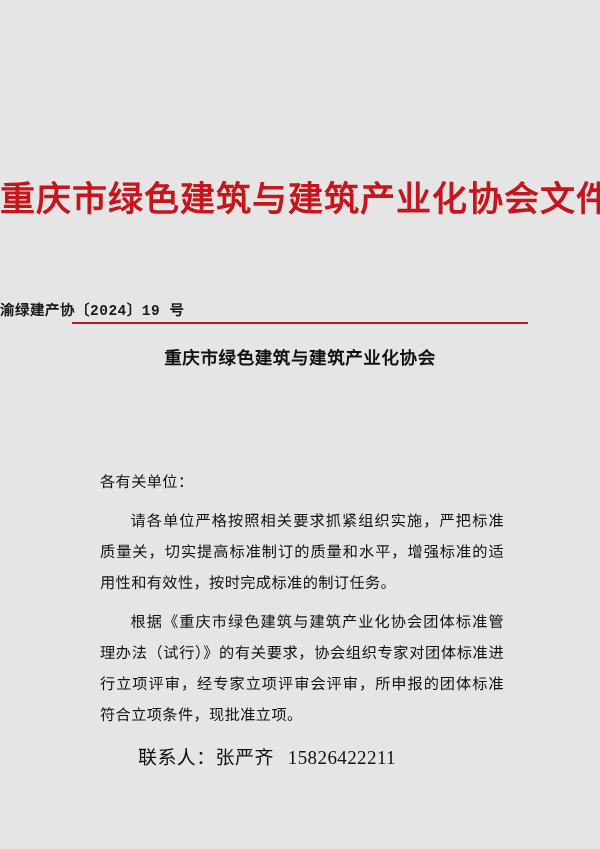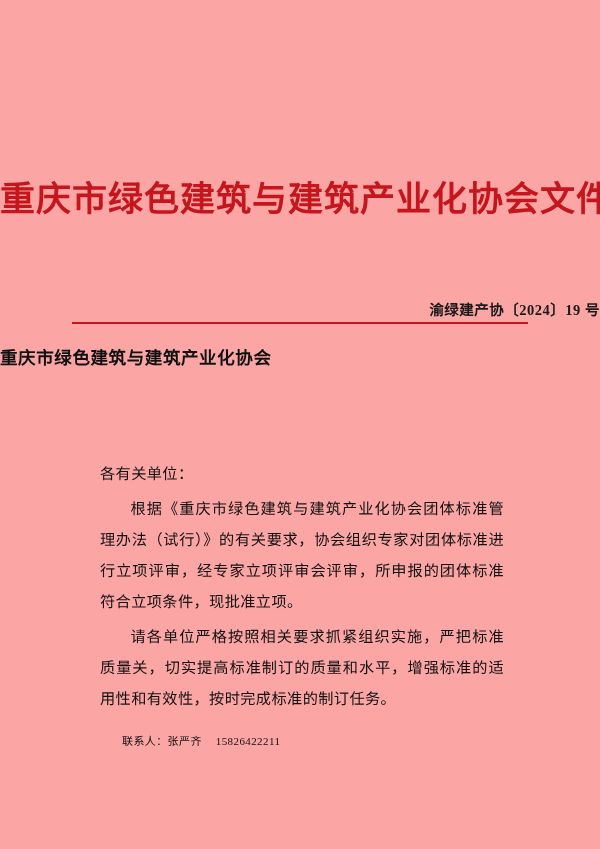"重庆市绿色建筑与建筑产业化协会文件" .page { background: #fca5a5 -> #e5e5e5 }
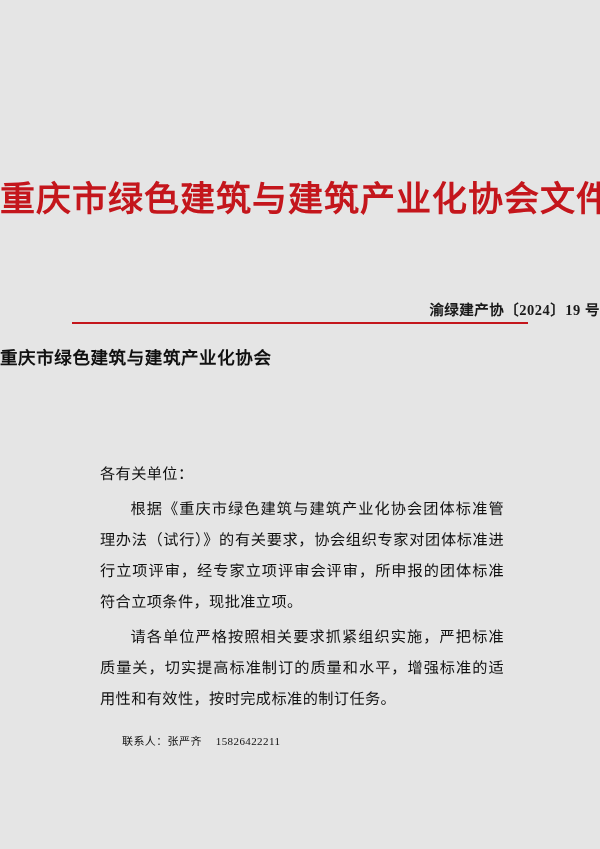"渝绿建产协〔2024〕19 号" .doc-number { font-family: none -> Liberation Mono, monospace; text-align: right -> left }
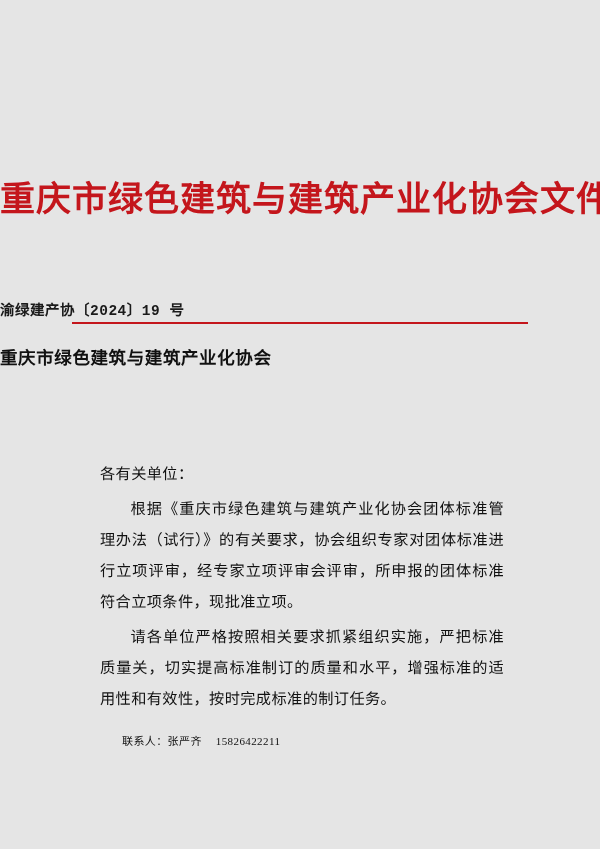"重庆市绿色建筑与建筑产业化协会" .title-block { text-align: left -> center }
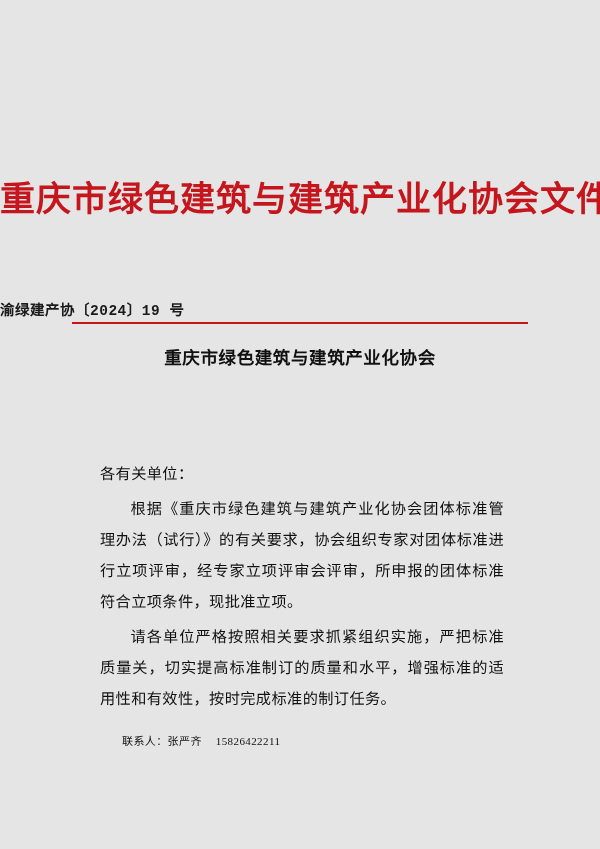"各有关单位：" .body-p { margin: 0 0 4px 0 -> 8px 0 4px 0 }
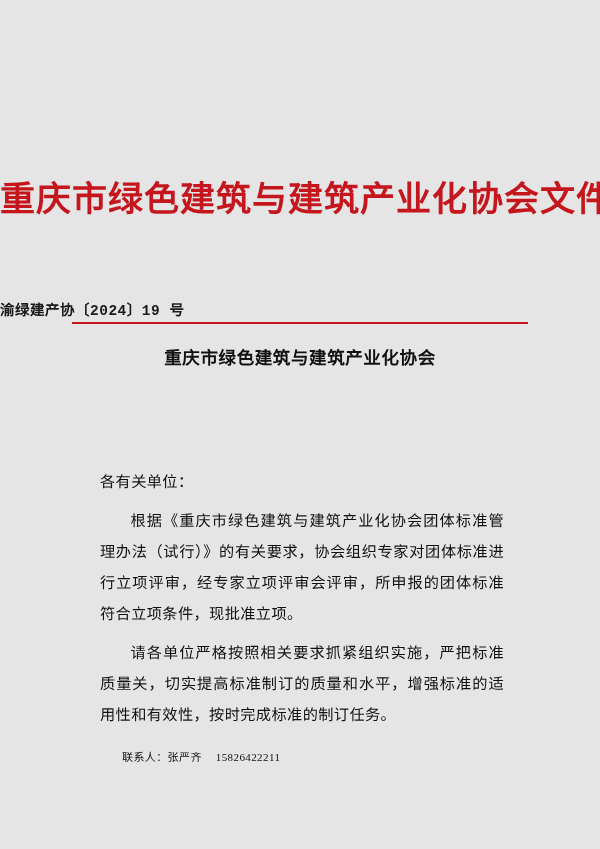"根据《重庆市绿色建筑与建筑产业化协会团体标准管理办法（试行）》的有关要求，协会组" p.body-p { order: before "请各单位严格按照相关要求抓紧组织实施，严把标准质量关，切实提高标准制订的质量和水" -> after "请各单位严格按照相关要求抓紧组织实施，严把标准质量关，切实提高标准制订的质量和水" }
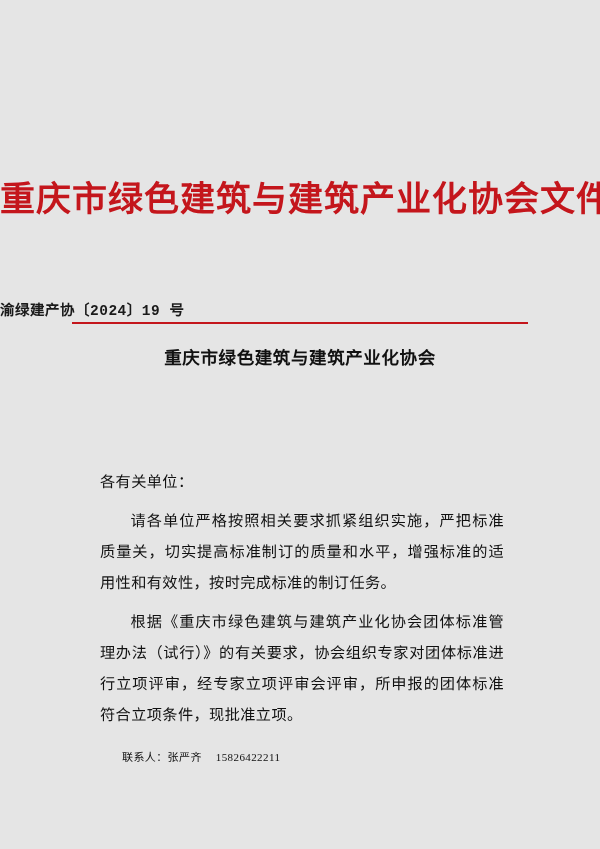"联系人：张严齐 15826422211" .contact { font-size: 11px -> 19px }
